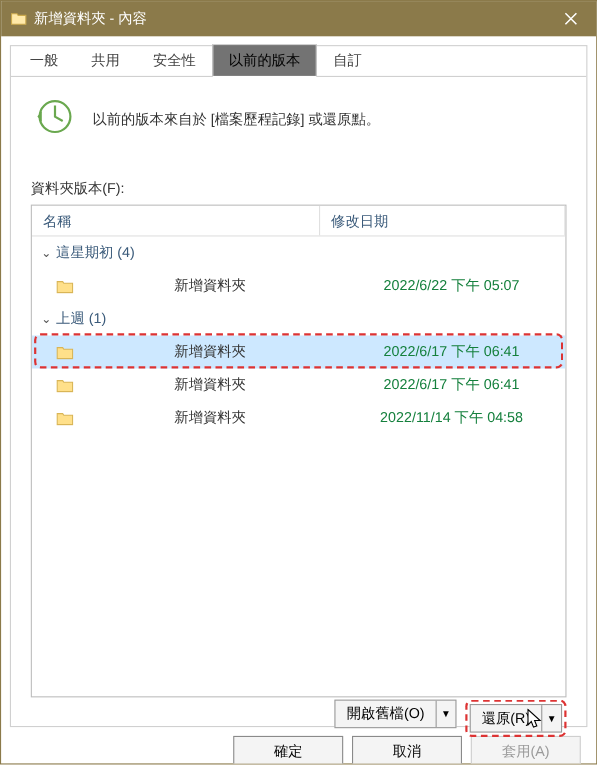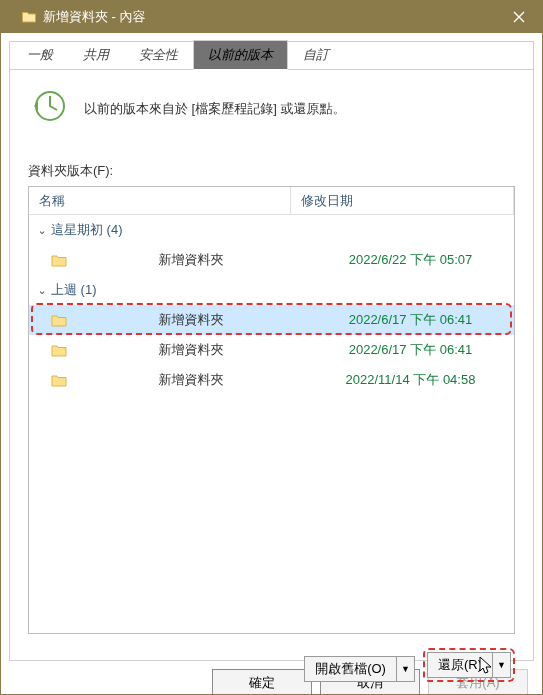"新增資料夾 - 內容" .titlebar { padding: 0 0 0 20px -> 0 0 0 8px }
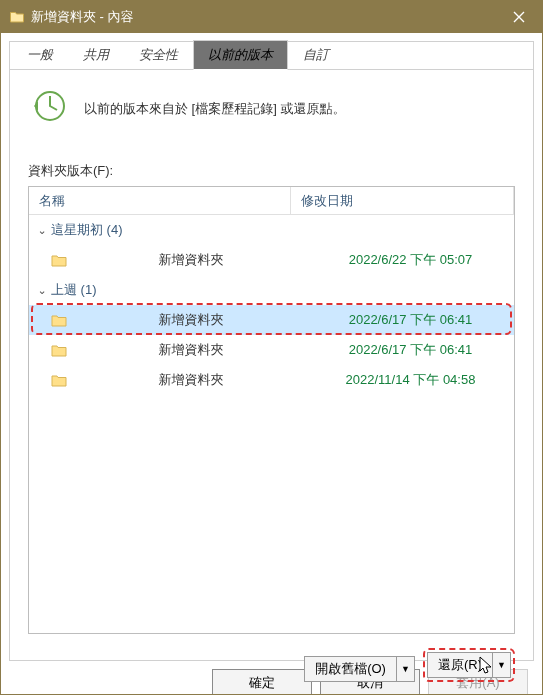"一般" .tabs { font-style: italic -> none }
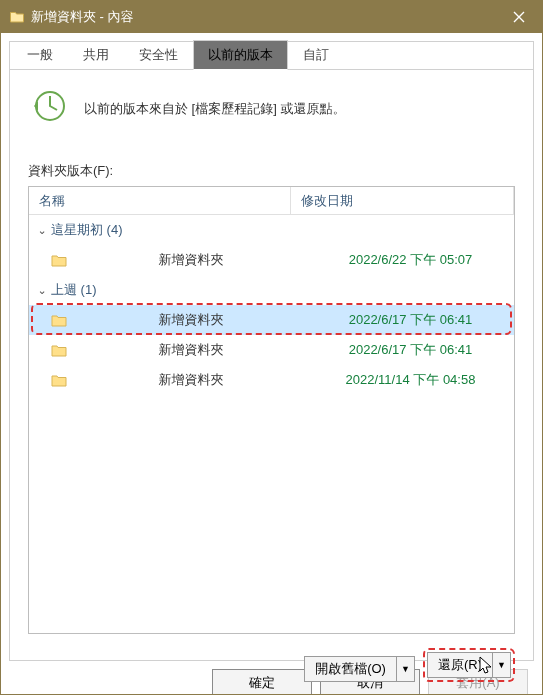"開啟舊檔(O)" .btn-row { align-items: flex-end -> none; margin-top: 14px -> 2px }
